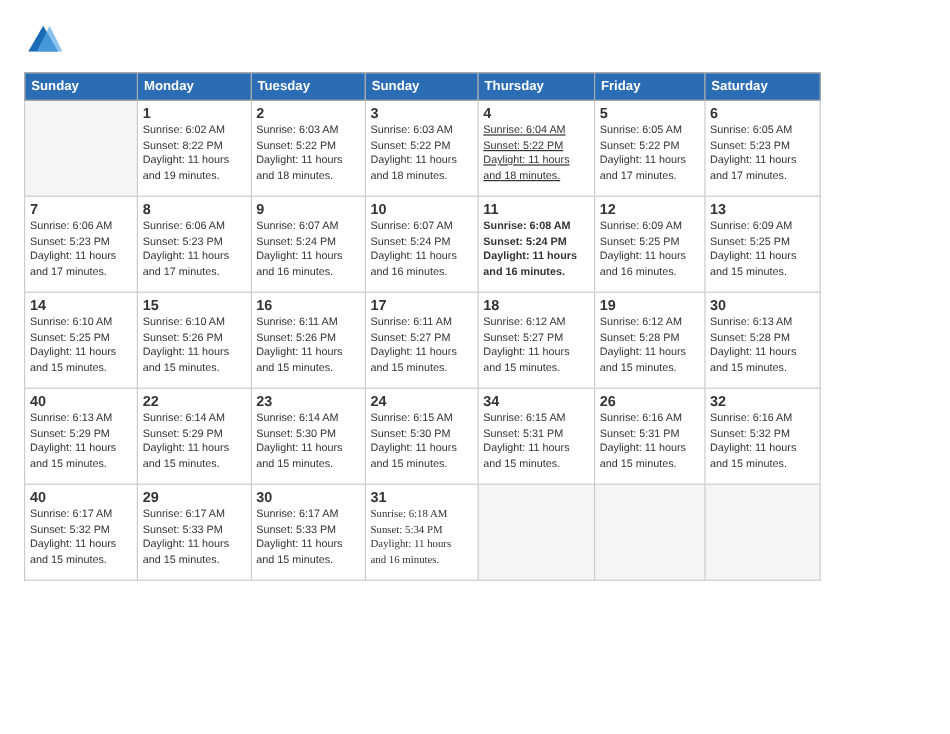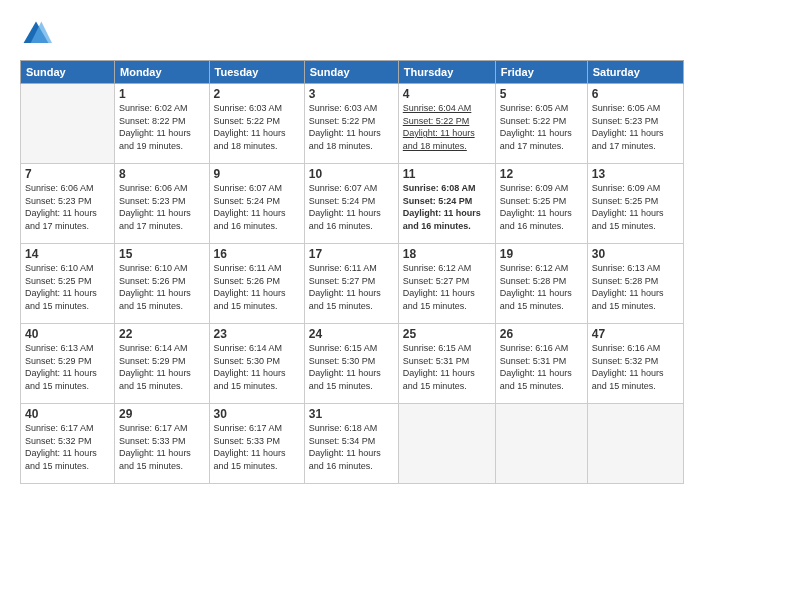"25" span.day-number { text: 25 -> 34 }
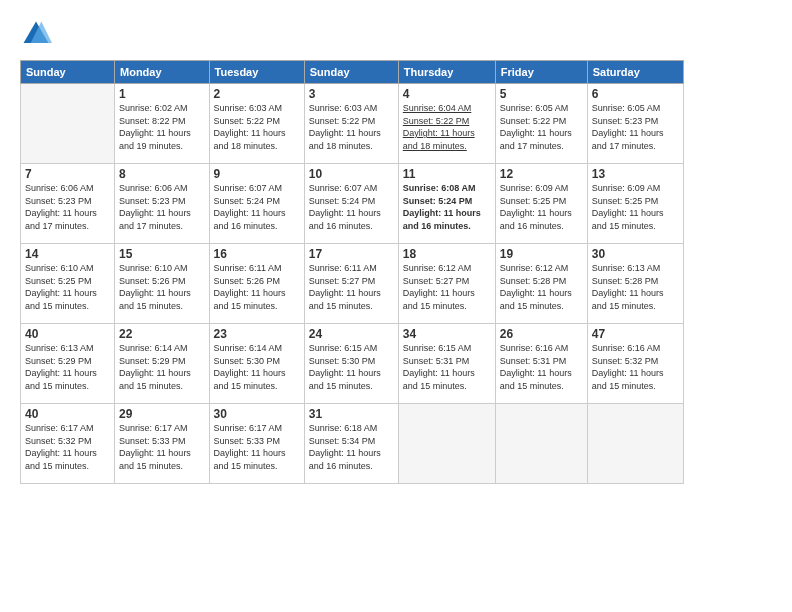"47" span.day-number { text: 47 -> 32 }
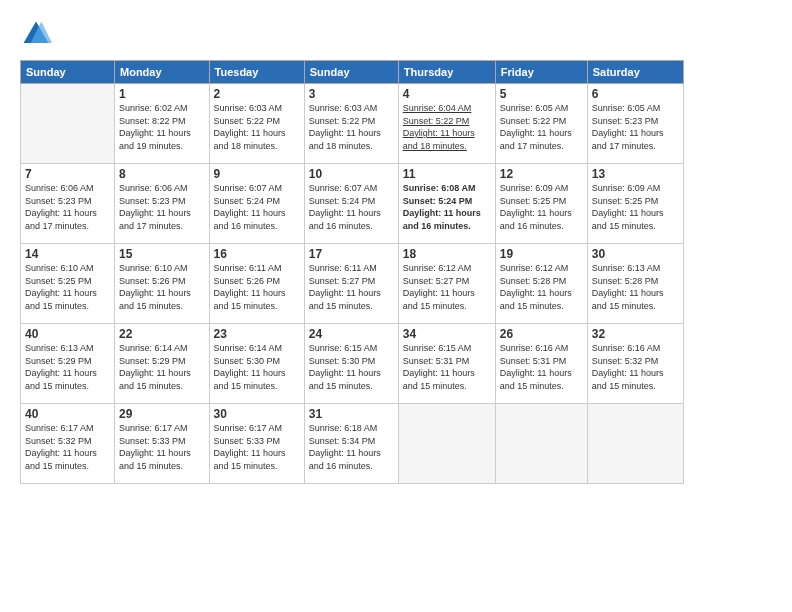"Sunrise: 6:18 AM" div.day-info { font-family: none -> Liberation Serif, serif }
